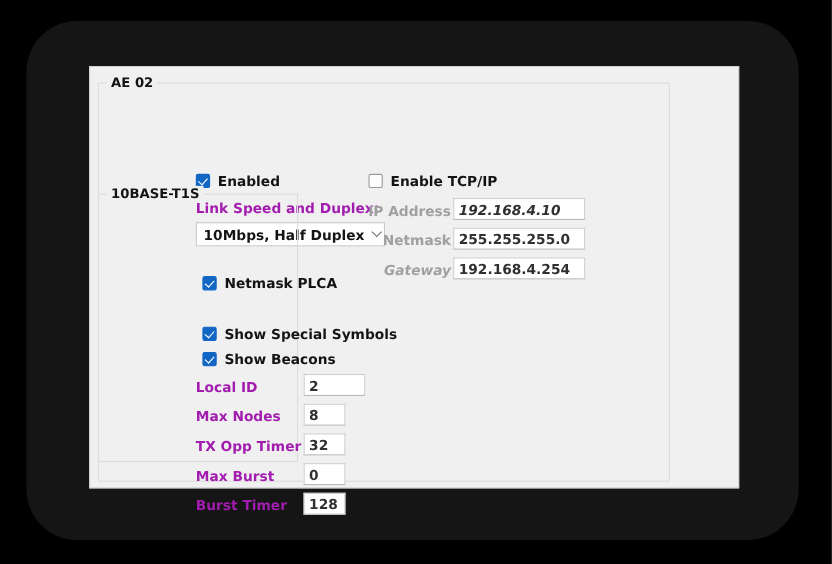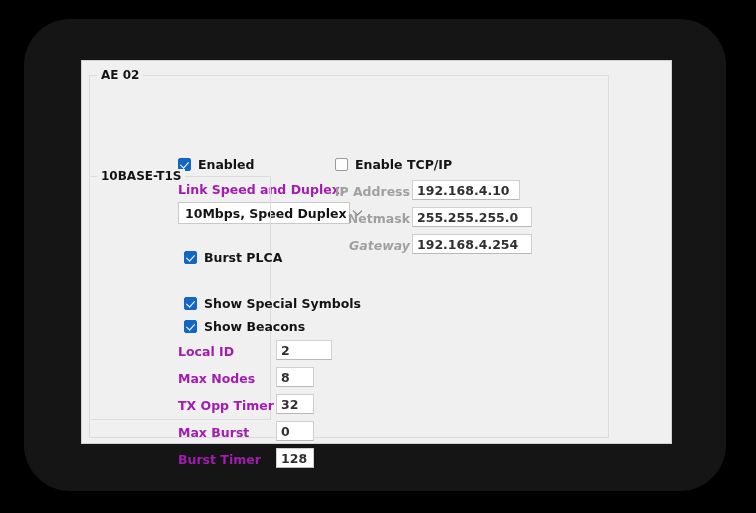"192.168.4.10" input.tinput { font-style: none -> italic; width: 108px -> 120px }
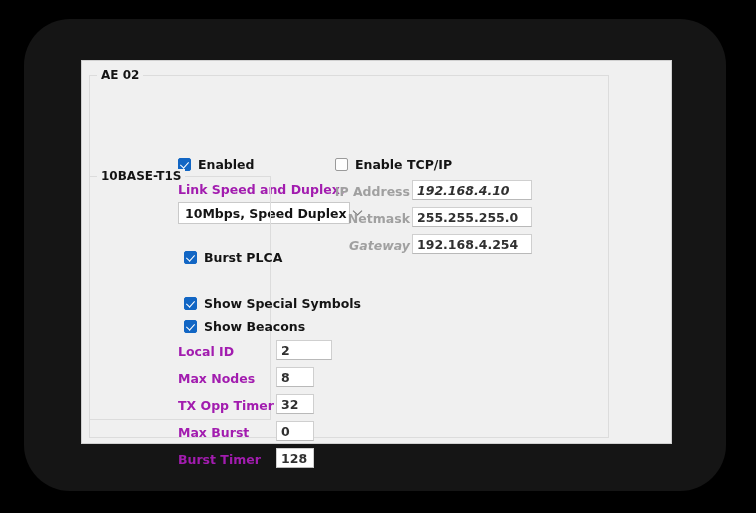"10Mbps, Speed Duplex" span.combo-text { text: Speed -> Half }
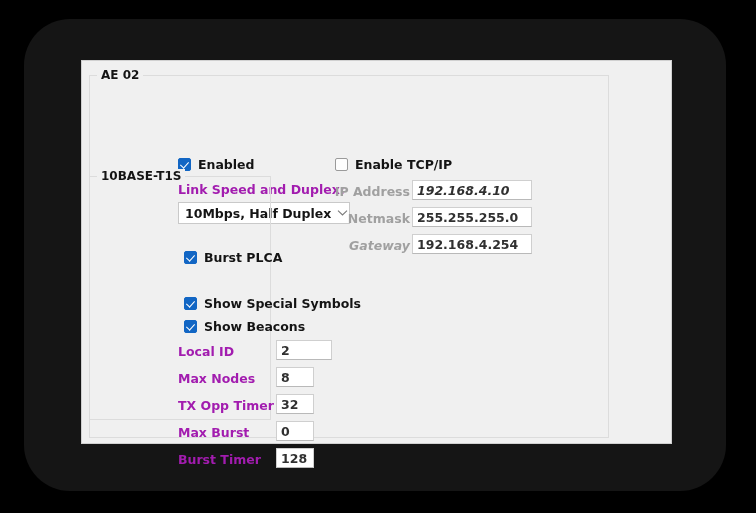"Burst PLCA" span.cblabel { text: Burst -> Netmask }
